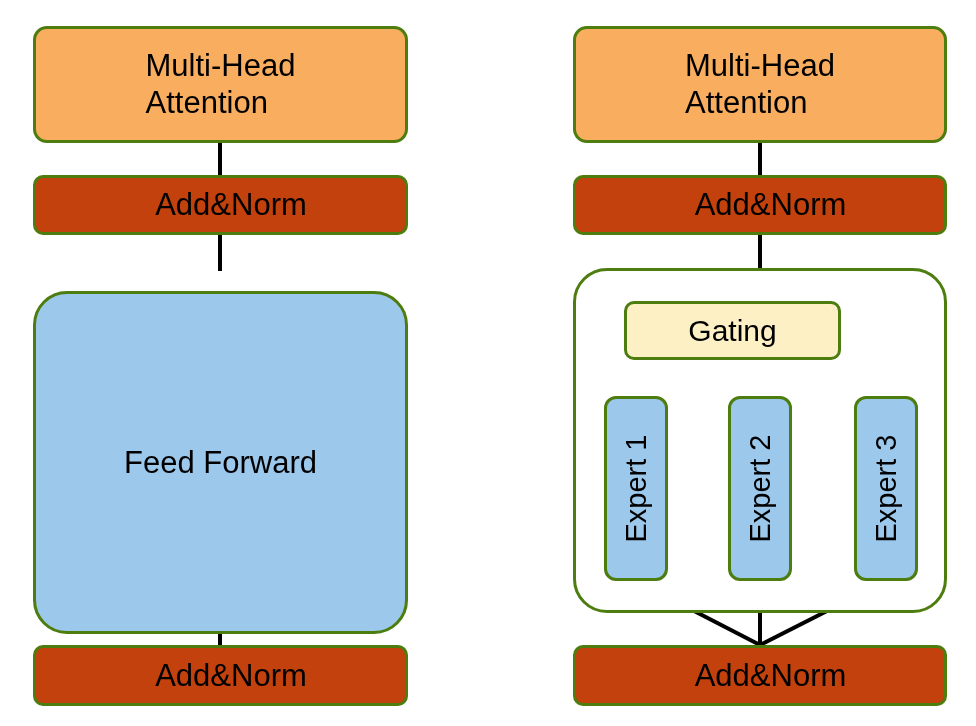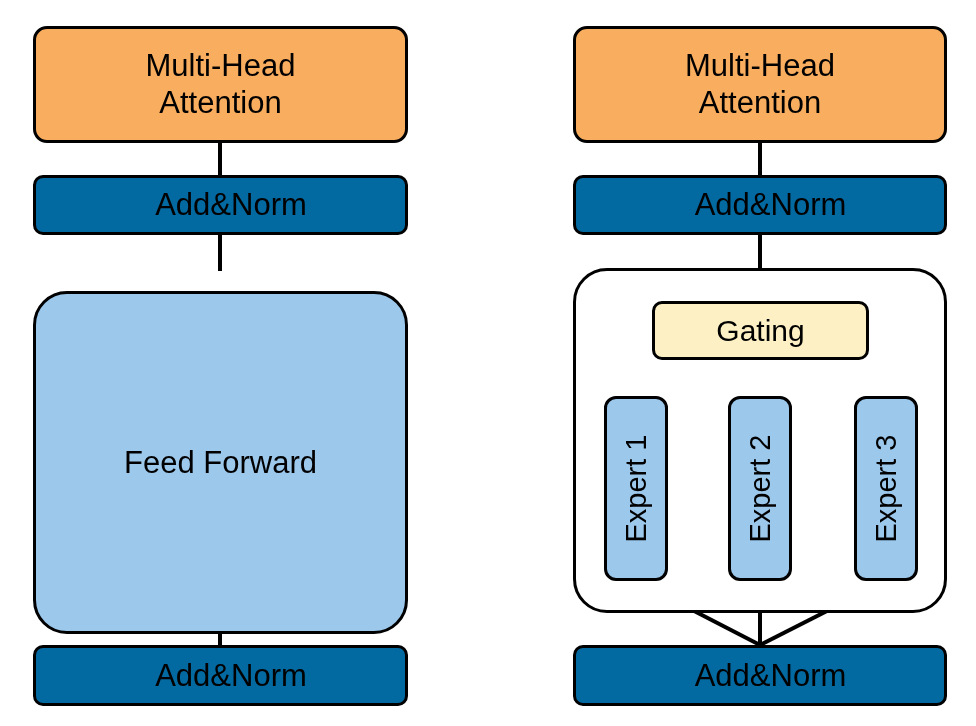"Multi-Head" .node { border: 3px solid #000000 -> 3px solid #4d7c0f; text-align: center -> left }
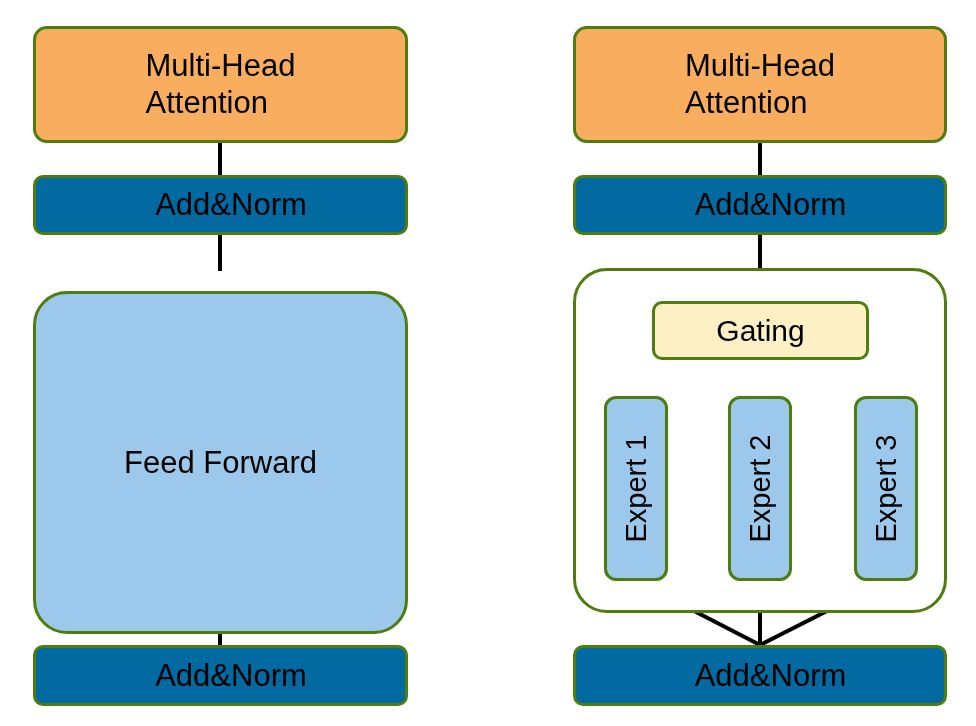"Add&Norm" .node-addnorm { background: #0369a1 -> #c2410c }
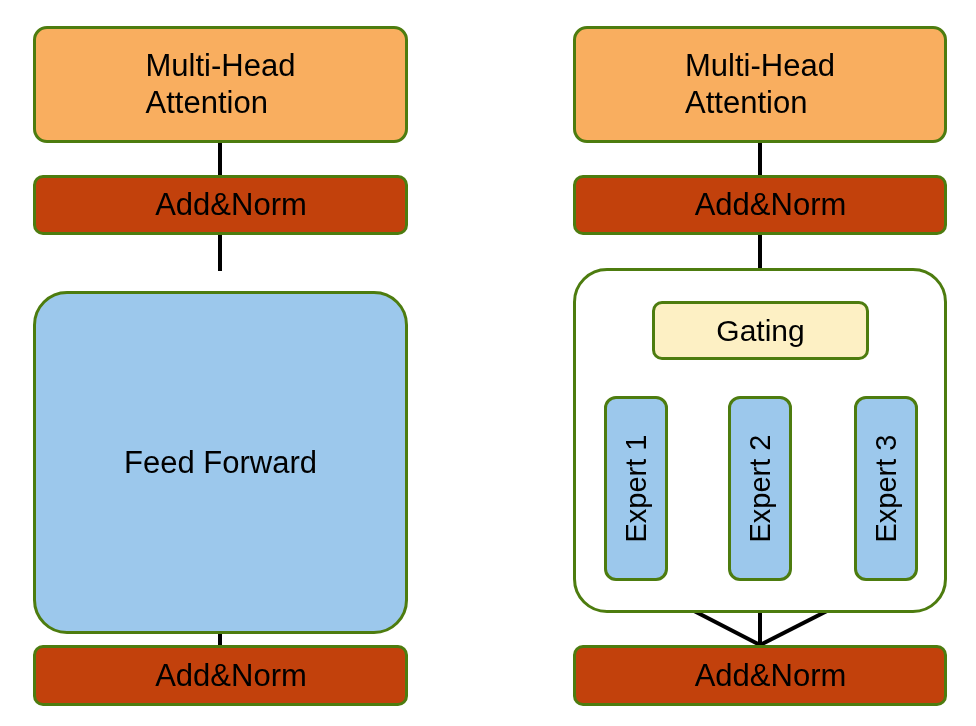"Gating" div.node { left: 652px -> 624px }
